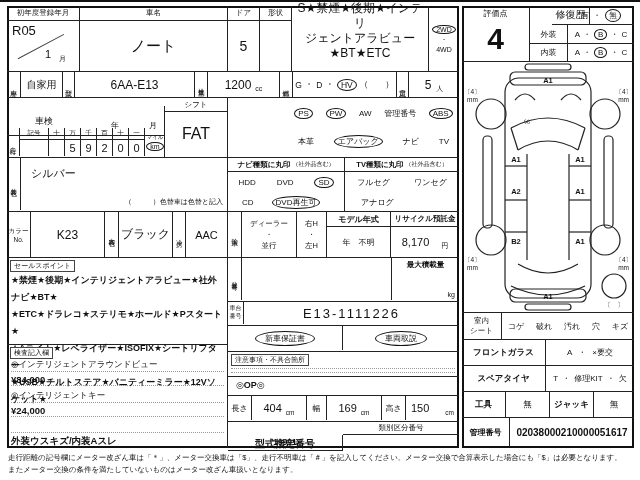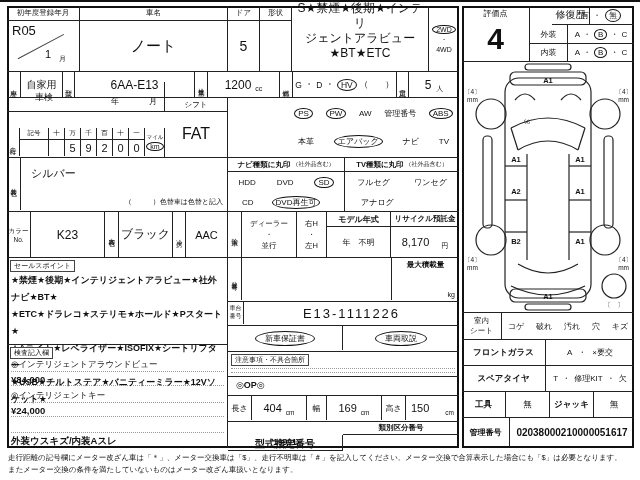"車検" div.abs { top: 82px -> 106px }
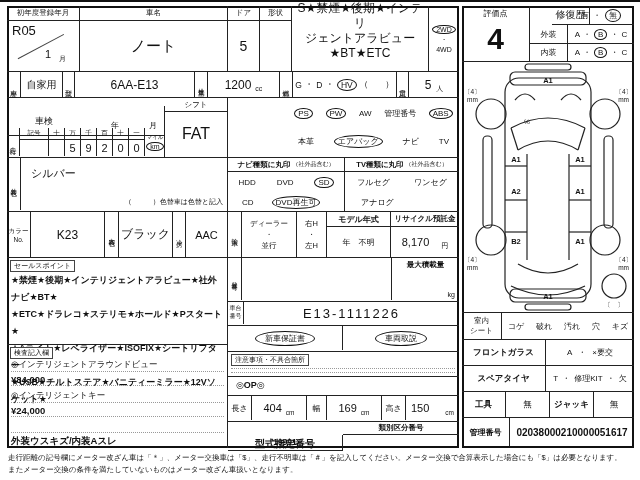"類別区分番号" div.abs { font-weight: bold -> normal }
